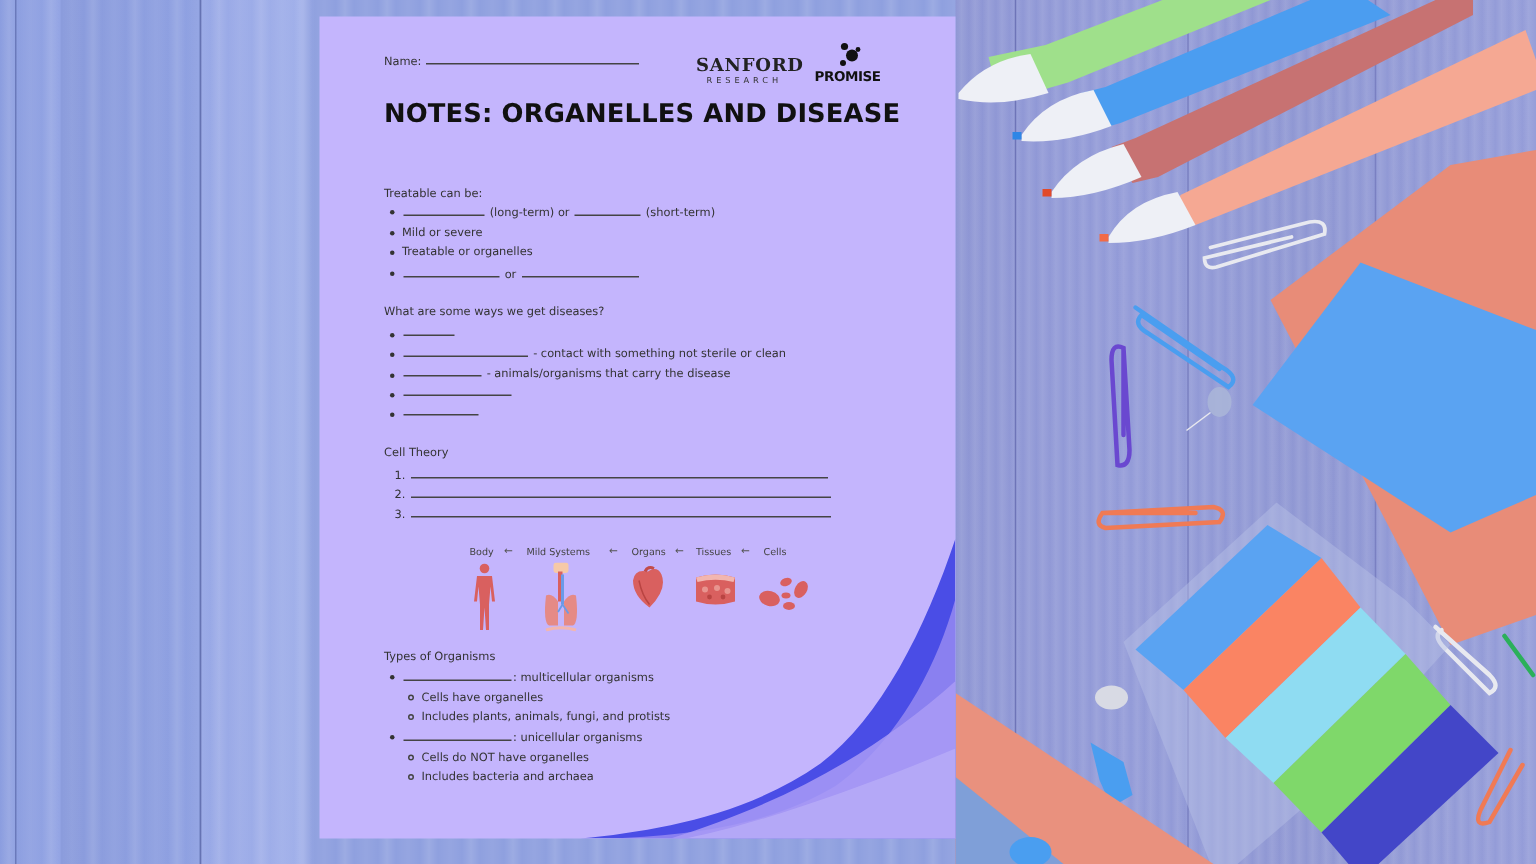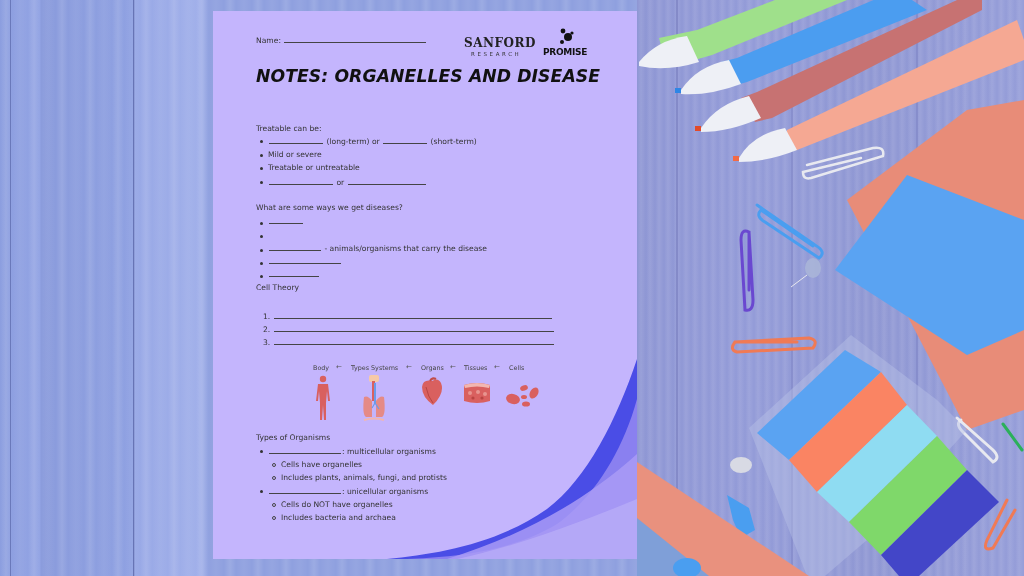"NOTES: ORGANELLES AND DISEASE" .title { font-style: italic -> none }
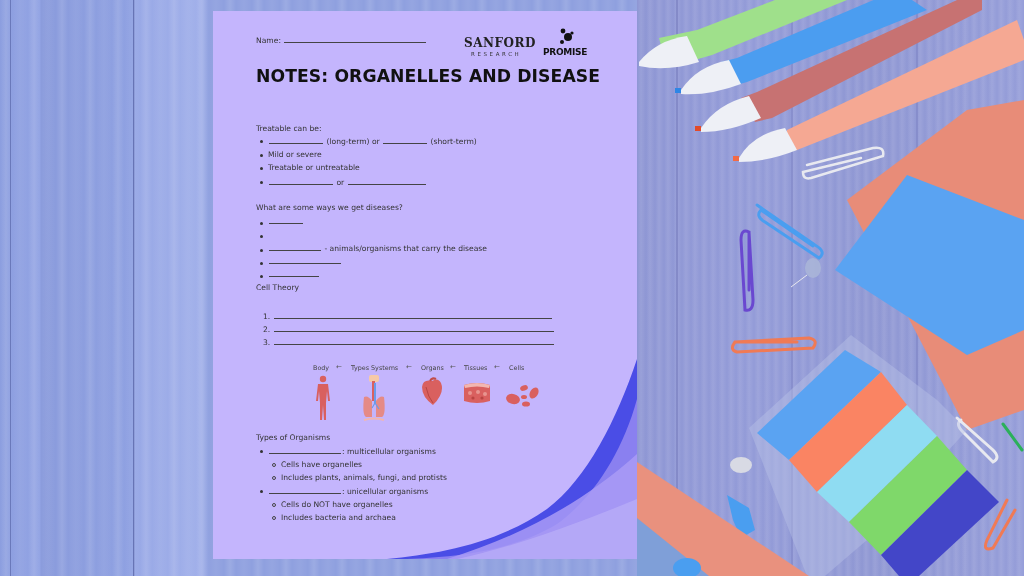"Treatable or untreatable" div.txt { text: untreatable -> organelles }
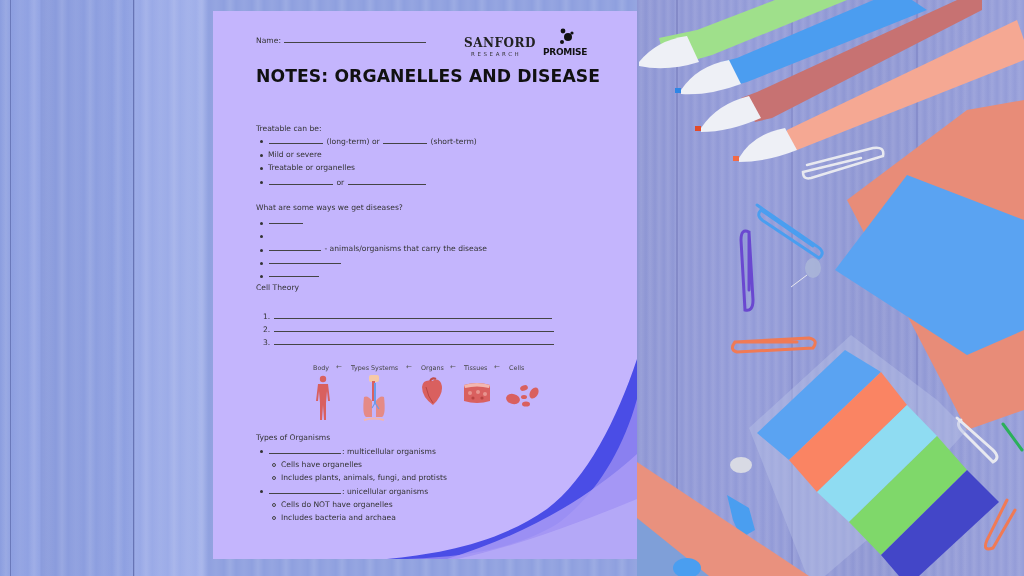"- contact with something not" div.txt { html: none -> <div> <span></span> <span>- contact with something not sterile or clean</span> </div> }
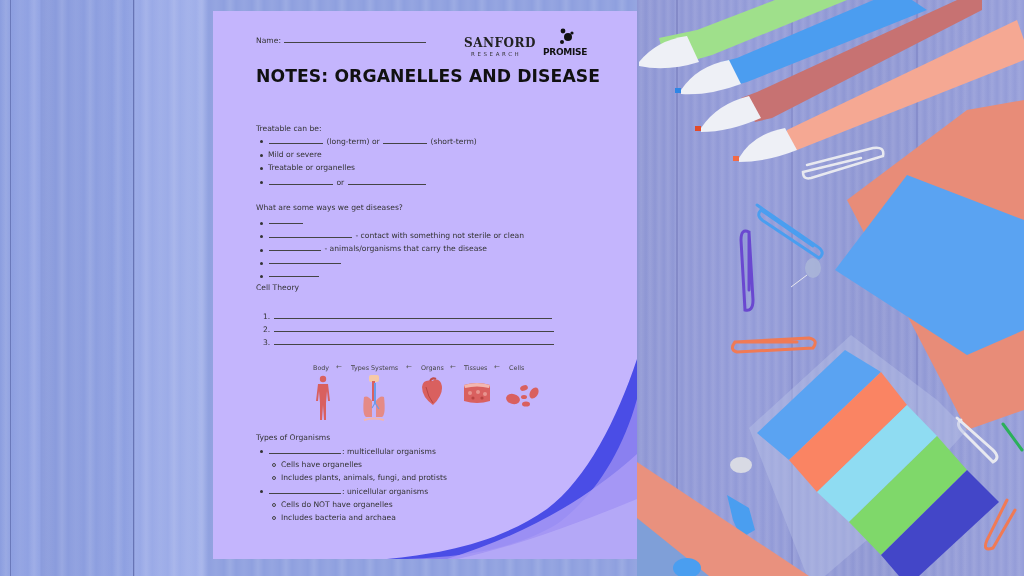"Cell Theory" div.txt { top: 272px -> 286px }
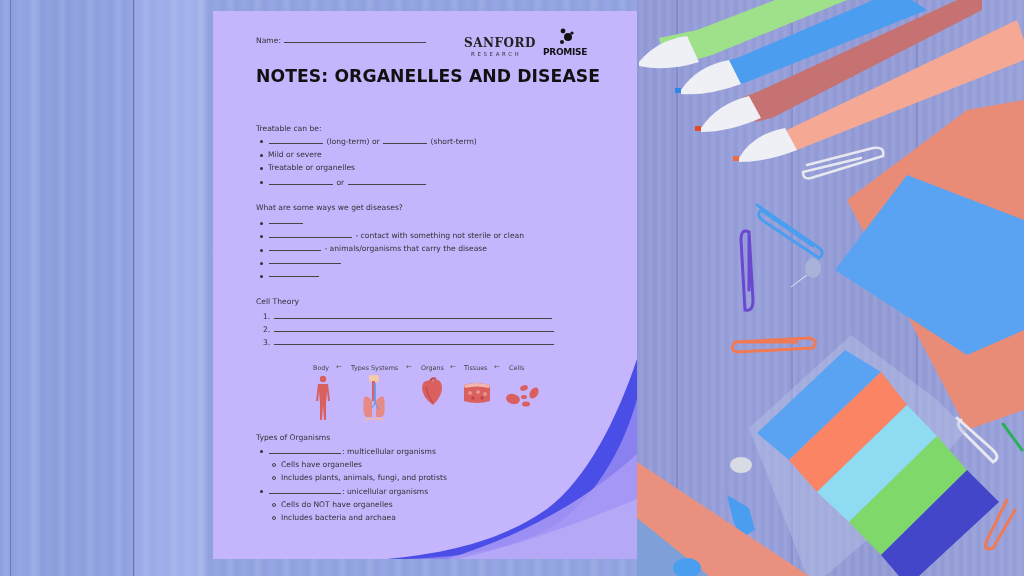"Types Systems" div.hier-label { text: Types -> Mild }
